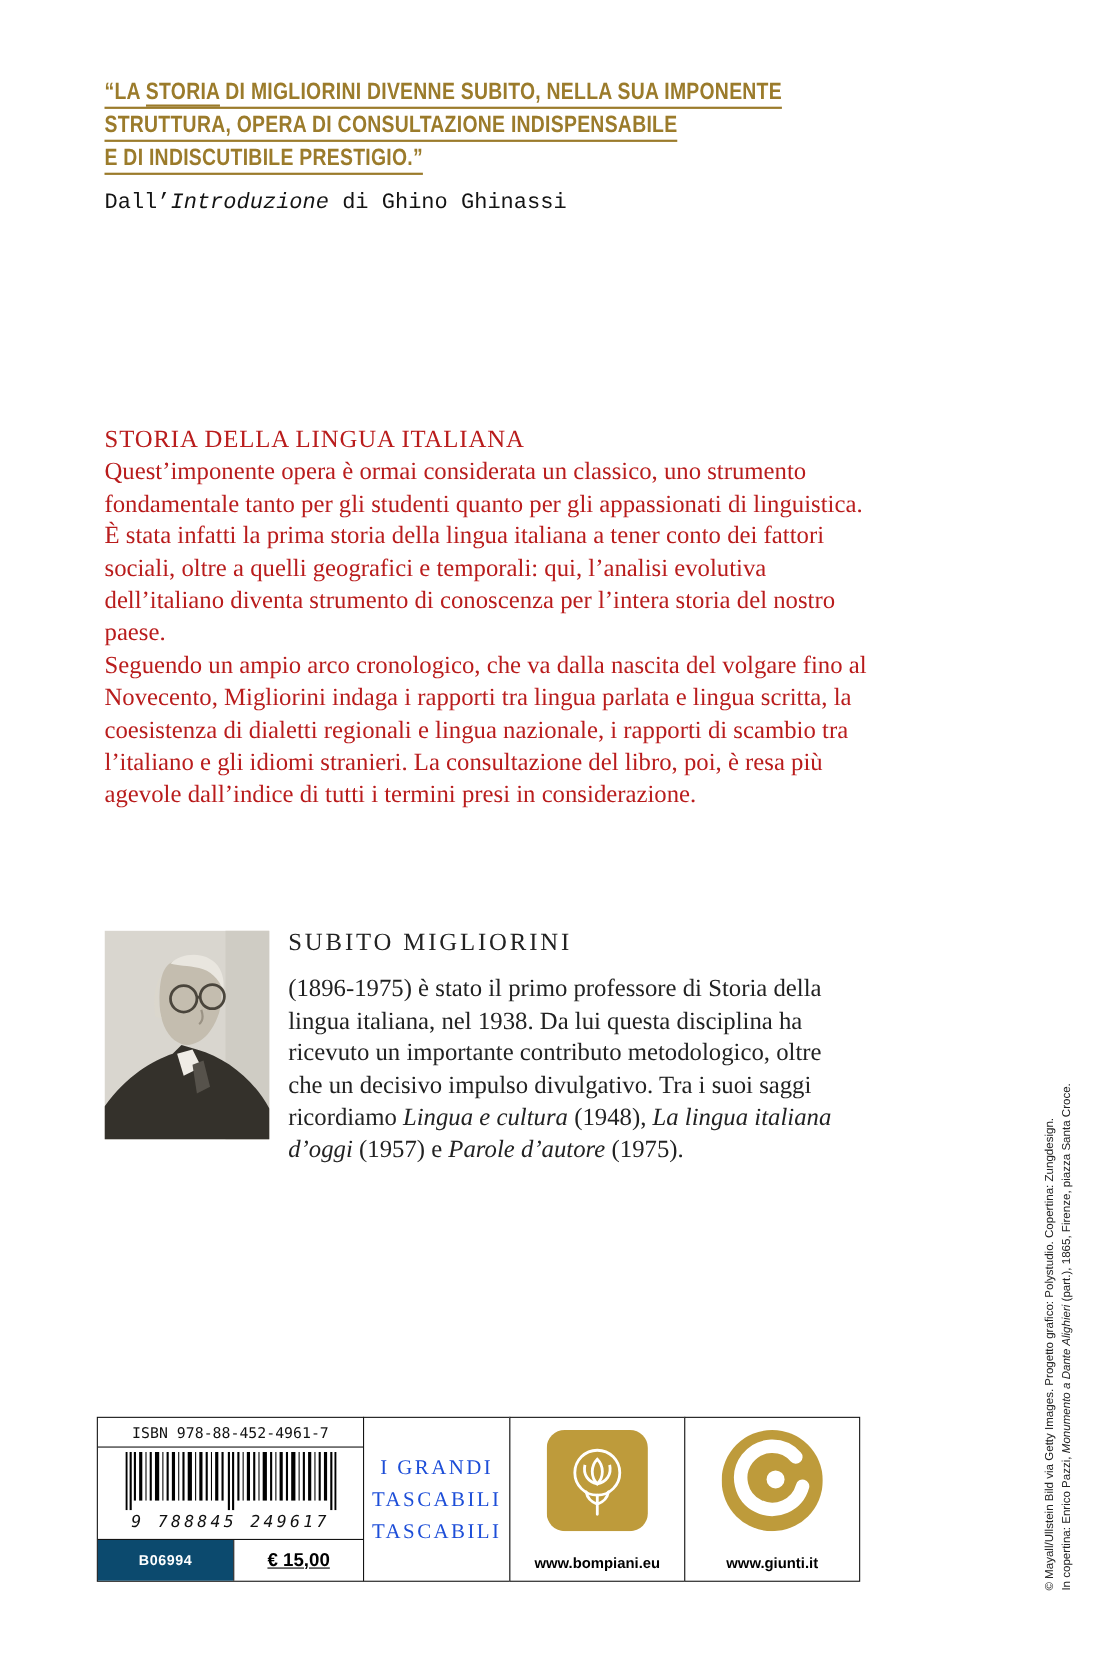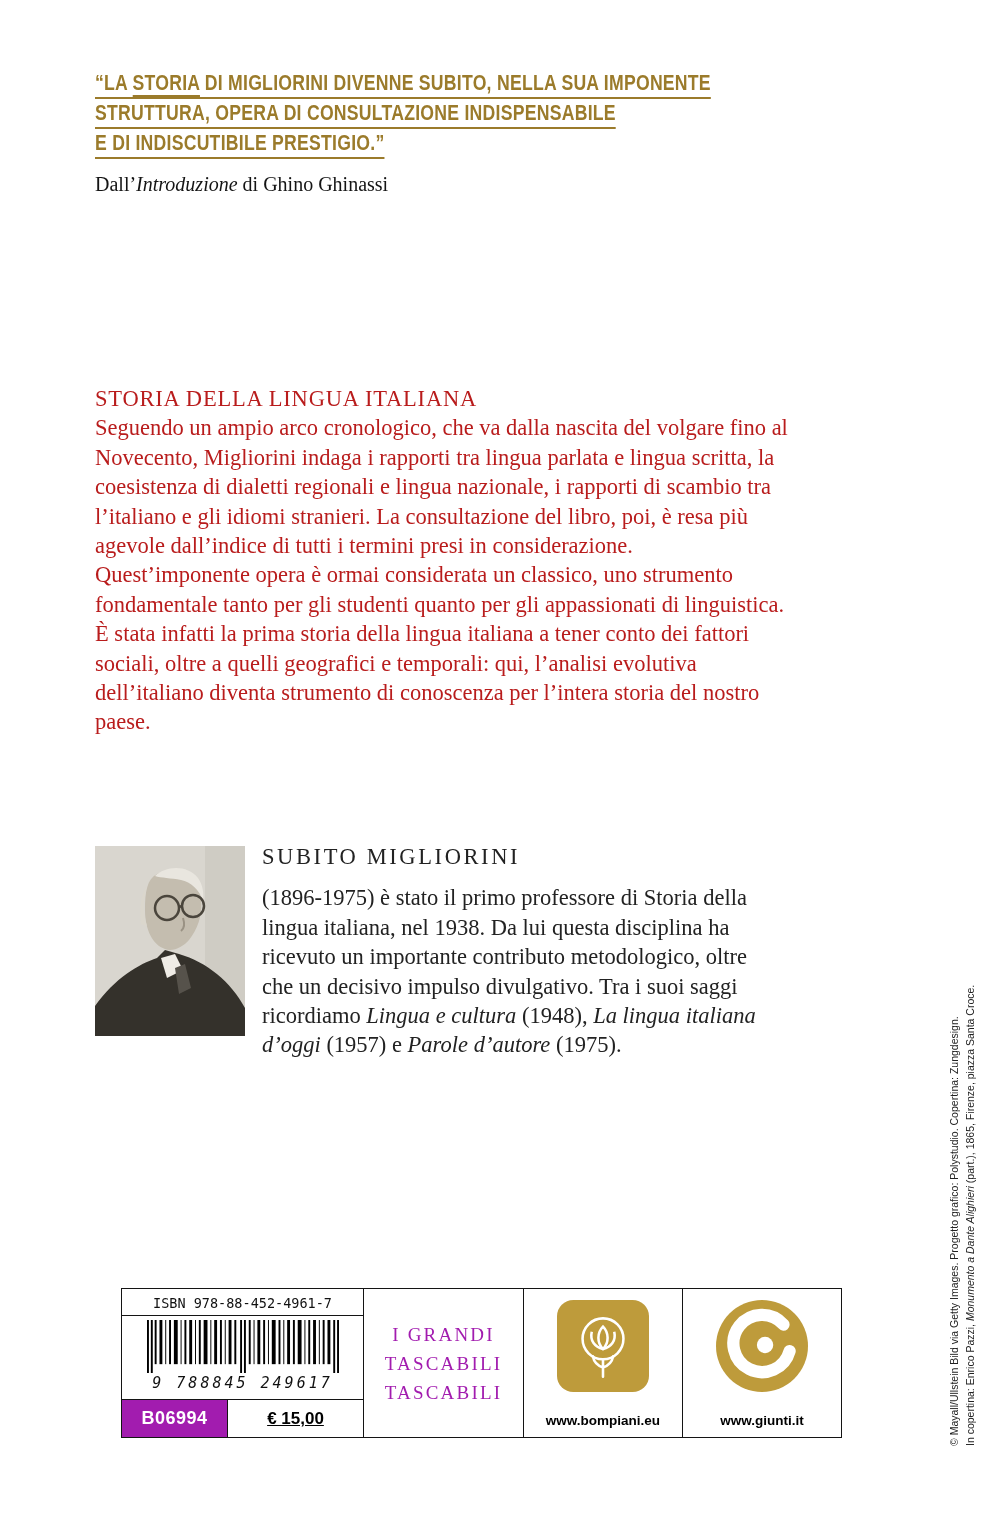"Dall’Introduzione di Ghino Ghinassi" .attribution { font-family: Liberation Serif, serif -> Liberation Mono, monospace }
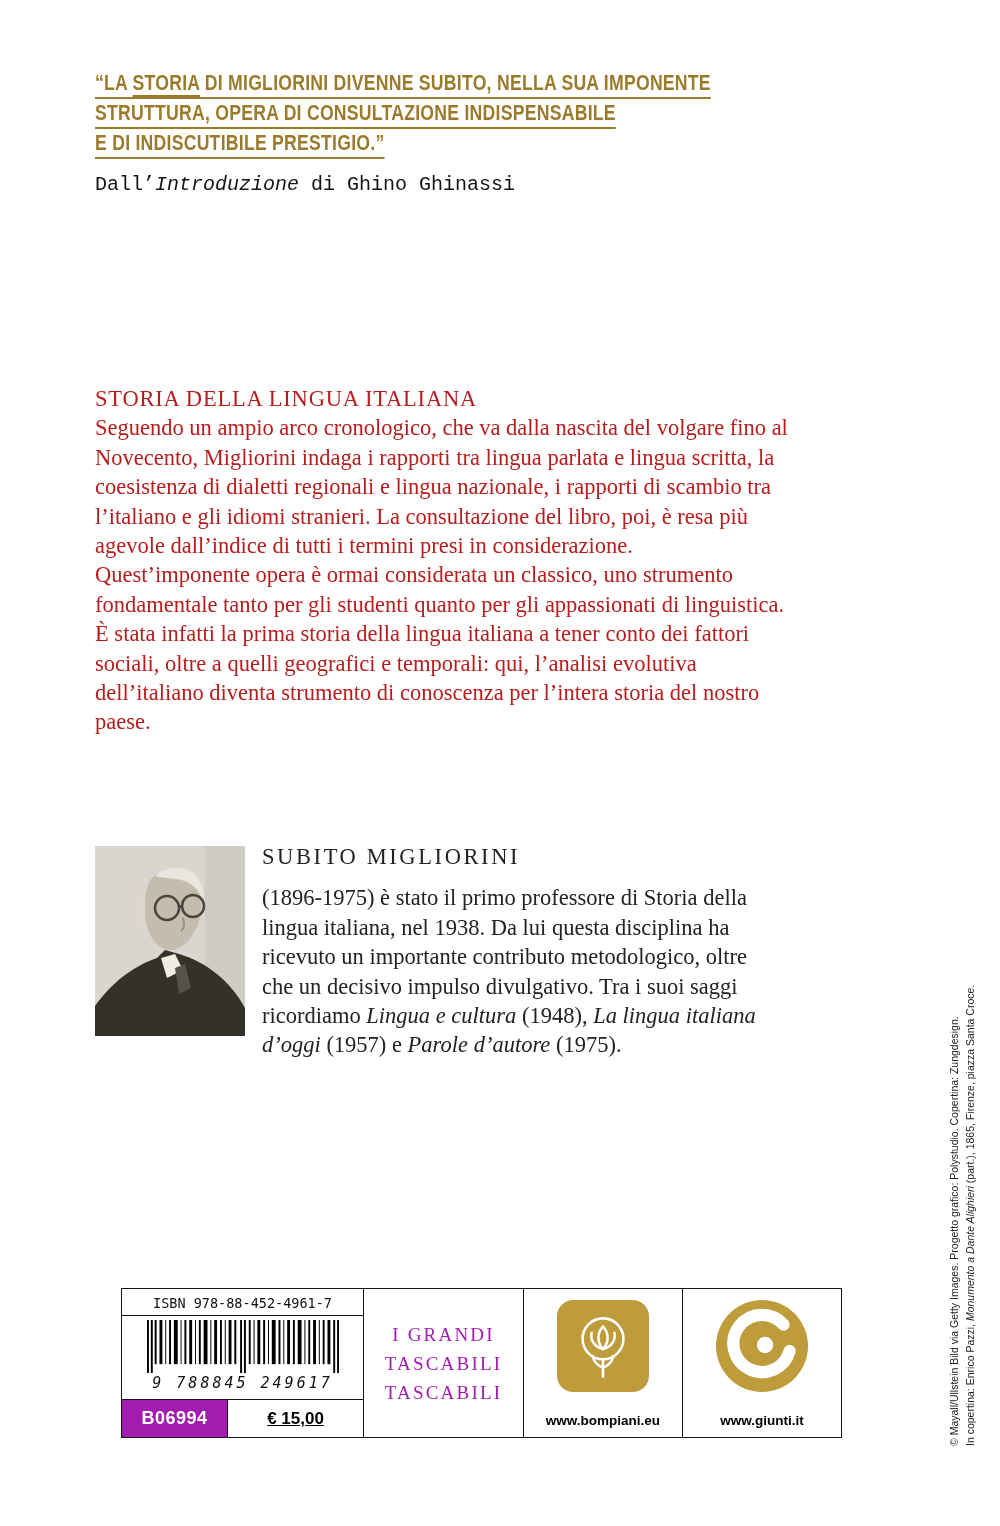"Seguendo un ampio arco cronologico," p { order: before "Quest’imponente opera è ormai" -> after "Quest’imponente opera è ormai" }
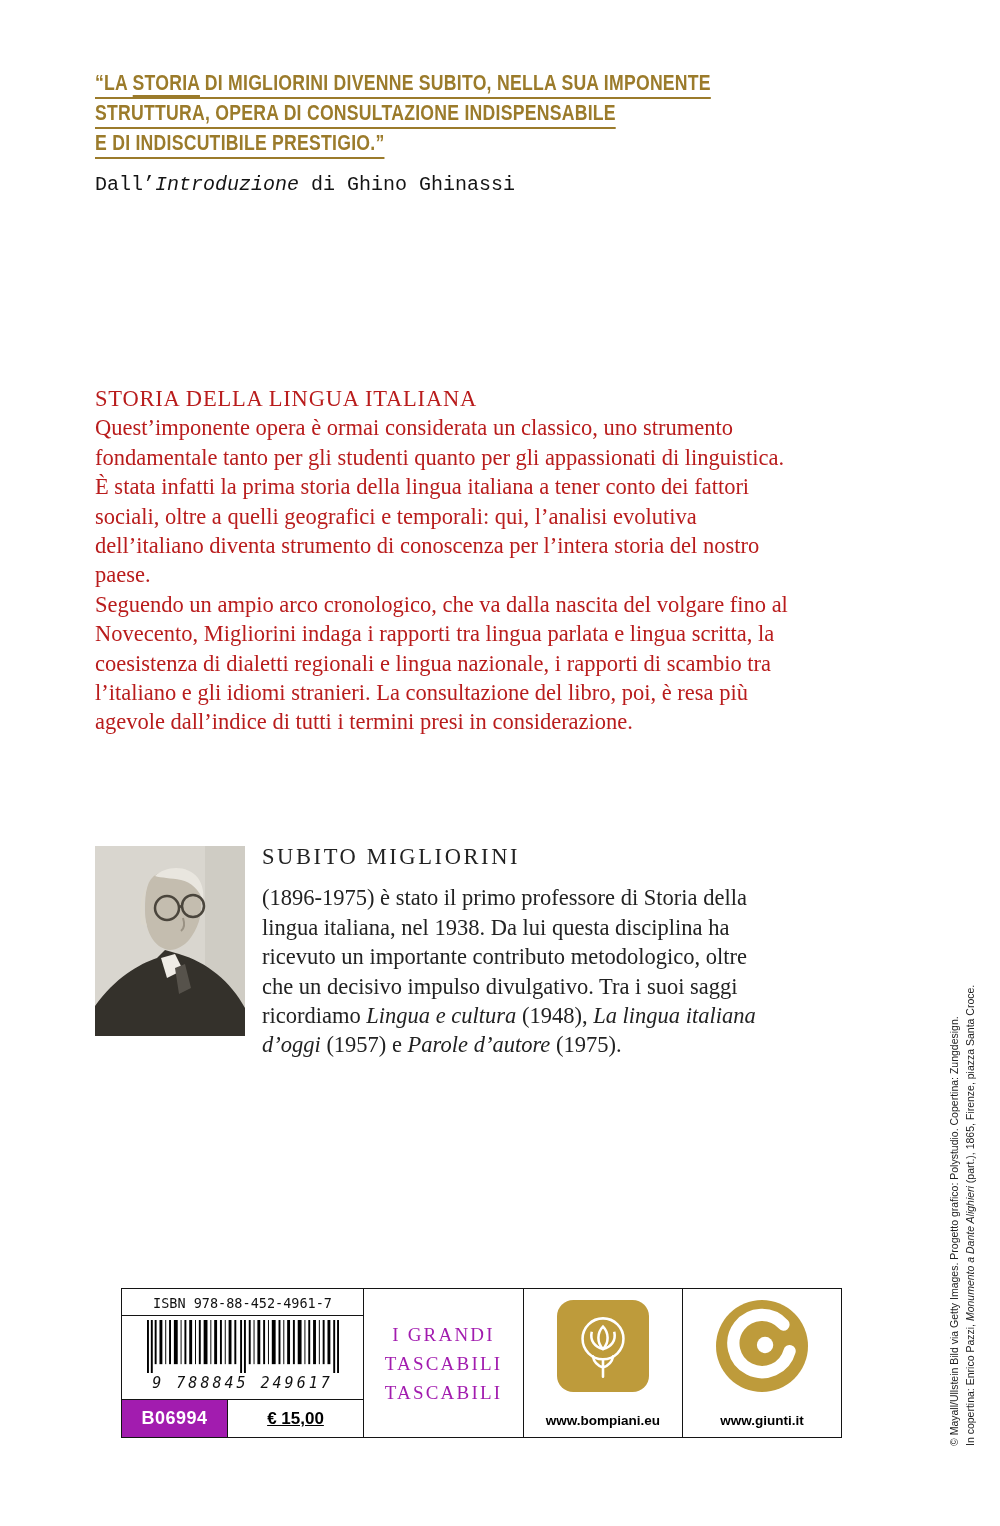"ISBN 978-88-452-4961-7" .footer { margin-left: 33px -> none }
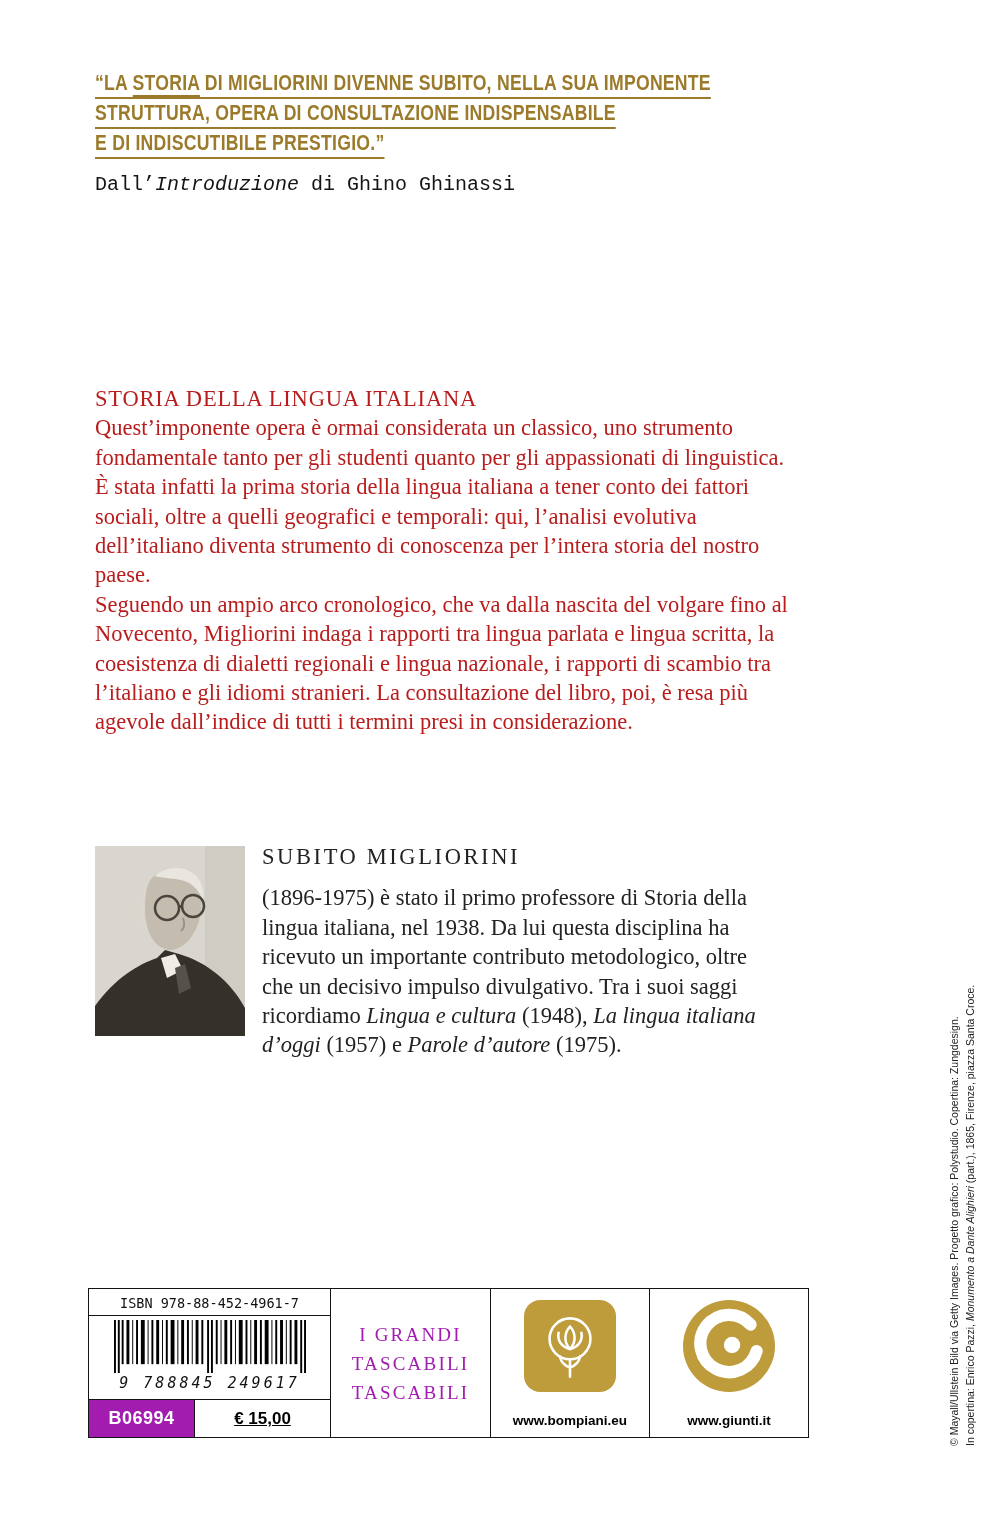"I GRANDI" .col-series { color: #a21caf -> #1d4ed8; width: 161px -> 134px }
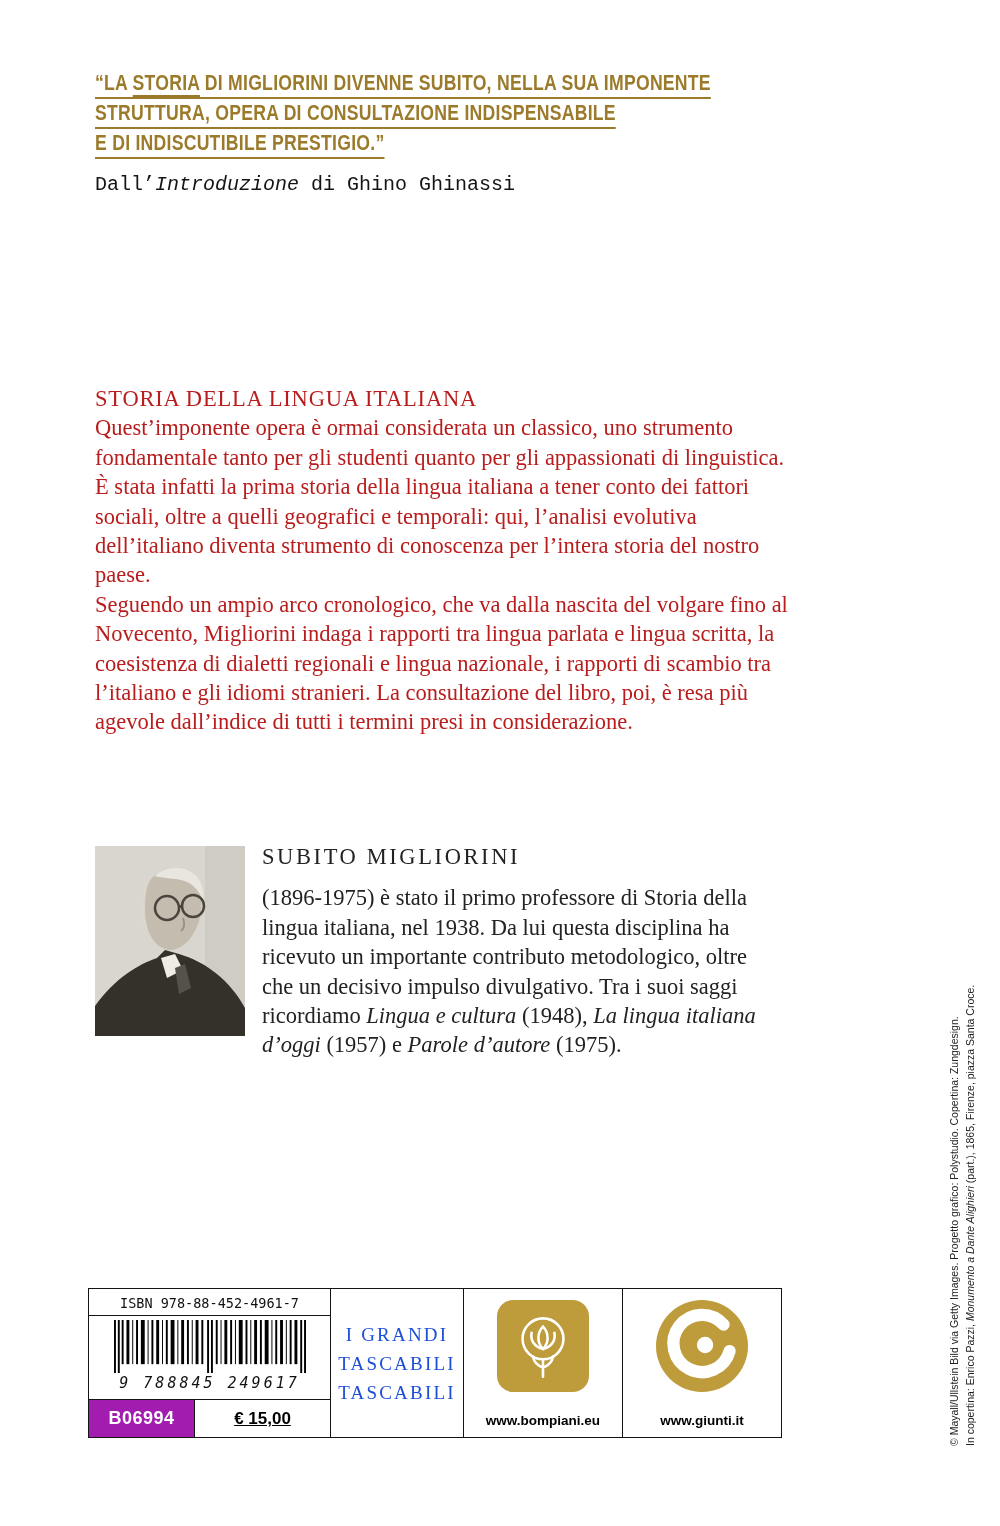"B06994" .code-badge { background: #a21caf -> #0c4a6e; font-size: 18px -> 13px; width: 105px -> 123px }
